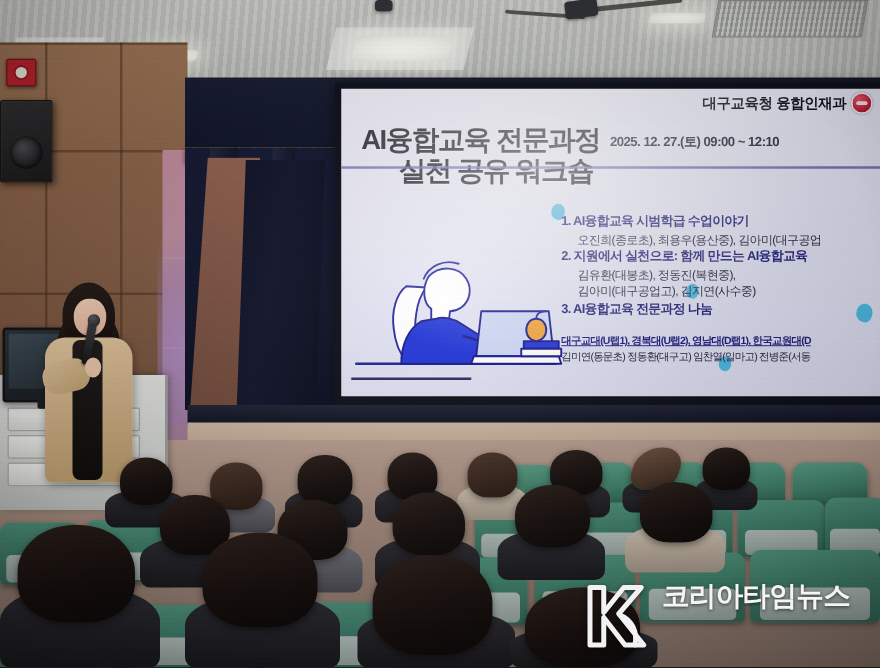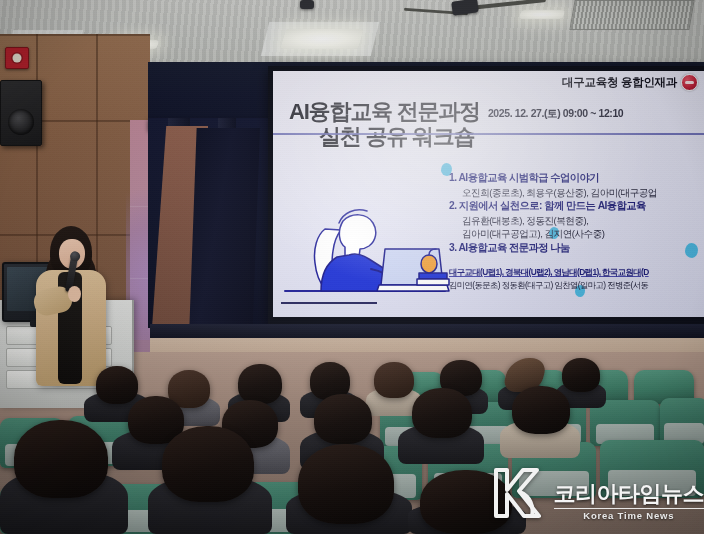"코리아타임뉴스" .watermark { align-items: flex-end -> flex-start; right: 0 -> 24px }
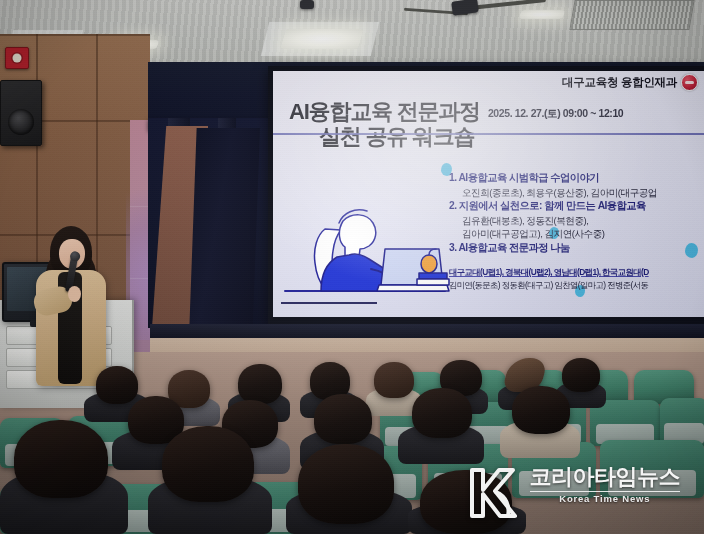"Korea Time News" div.wm-sub { html: <div>Korea Time News</div> -> none }
